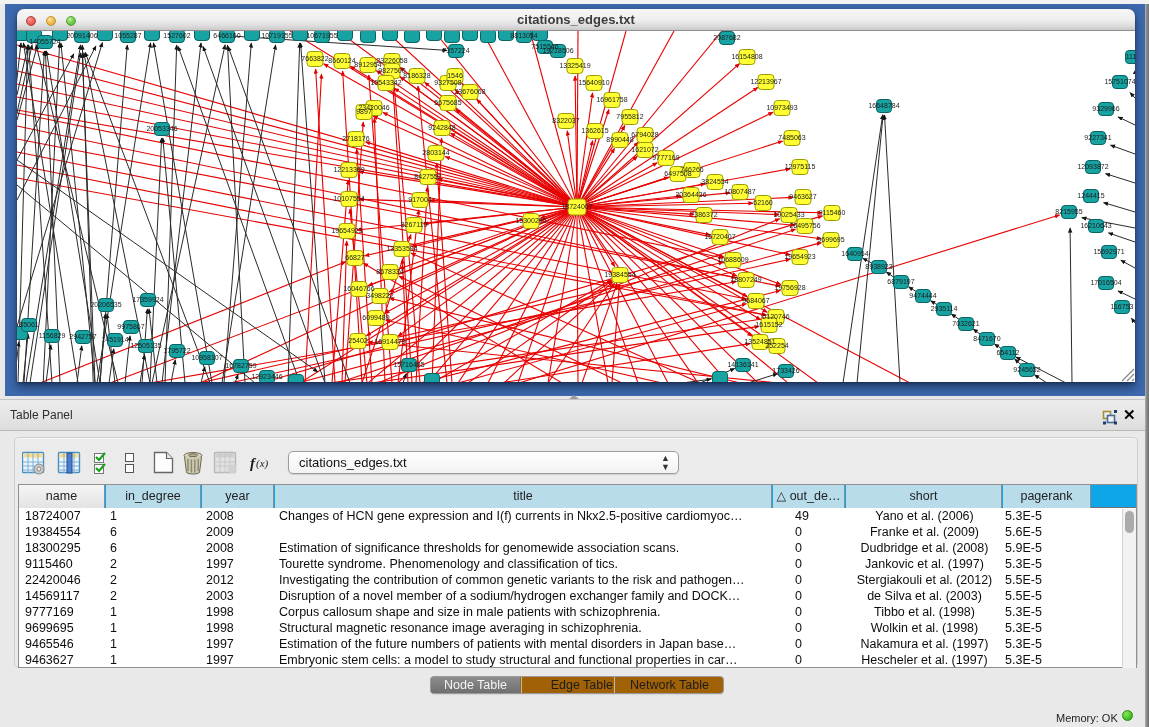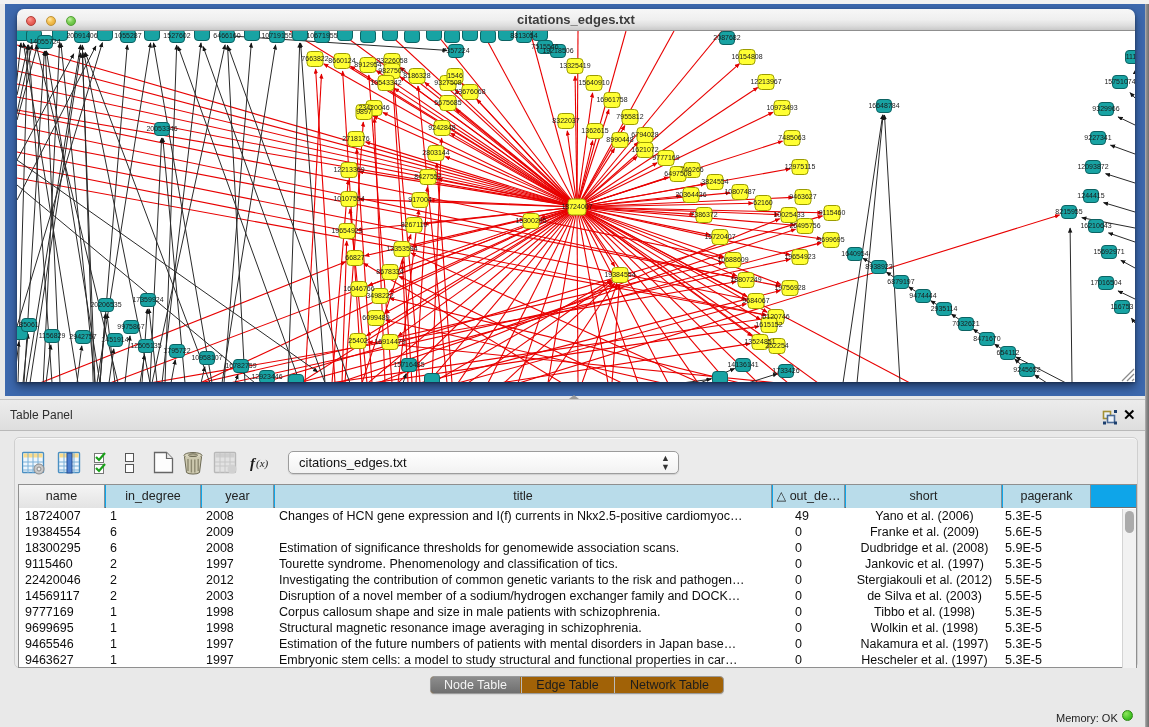"Edge Table" div.seg { text-align: none -> right }
